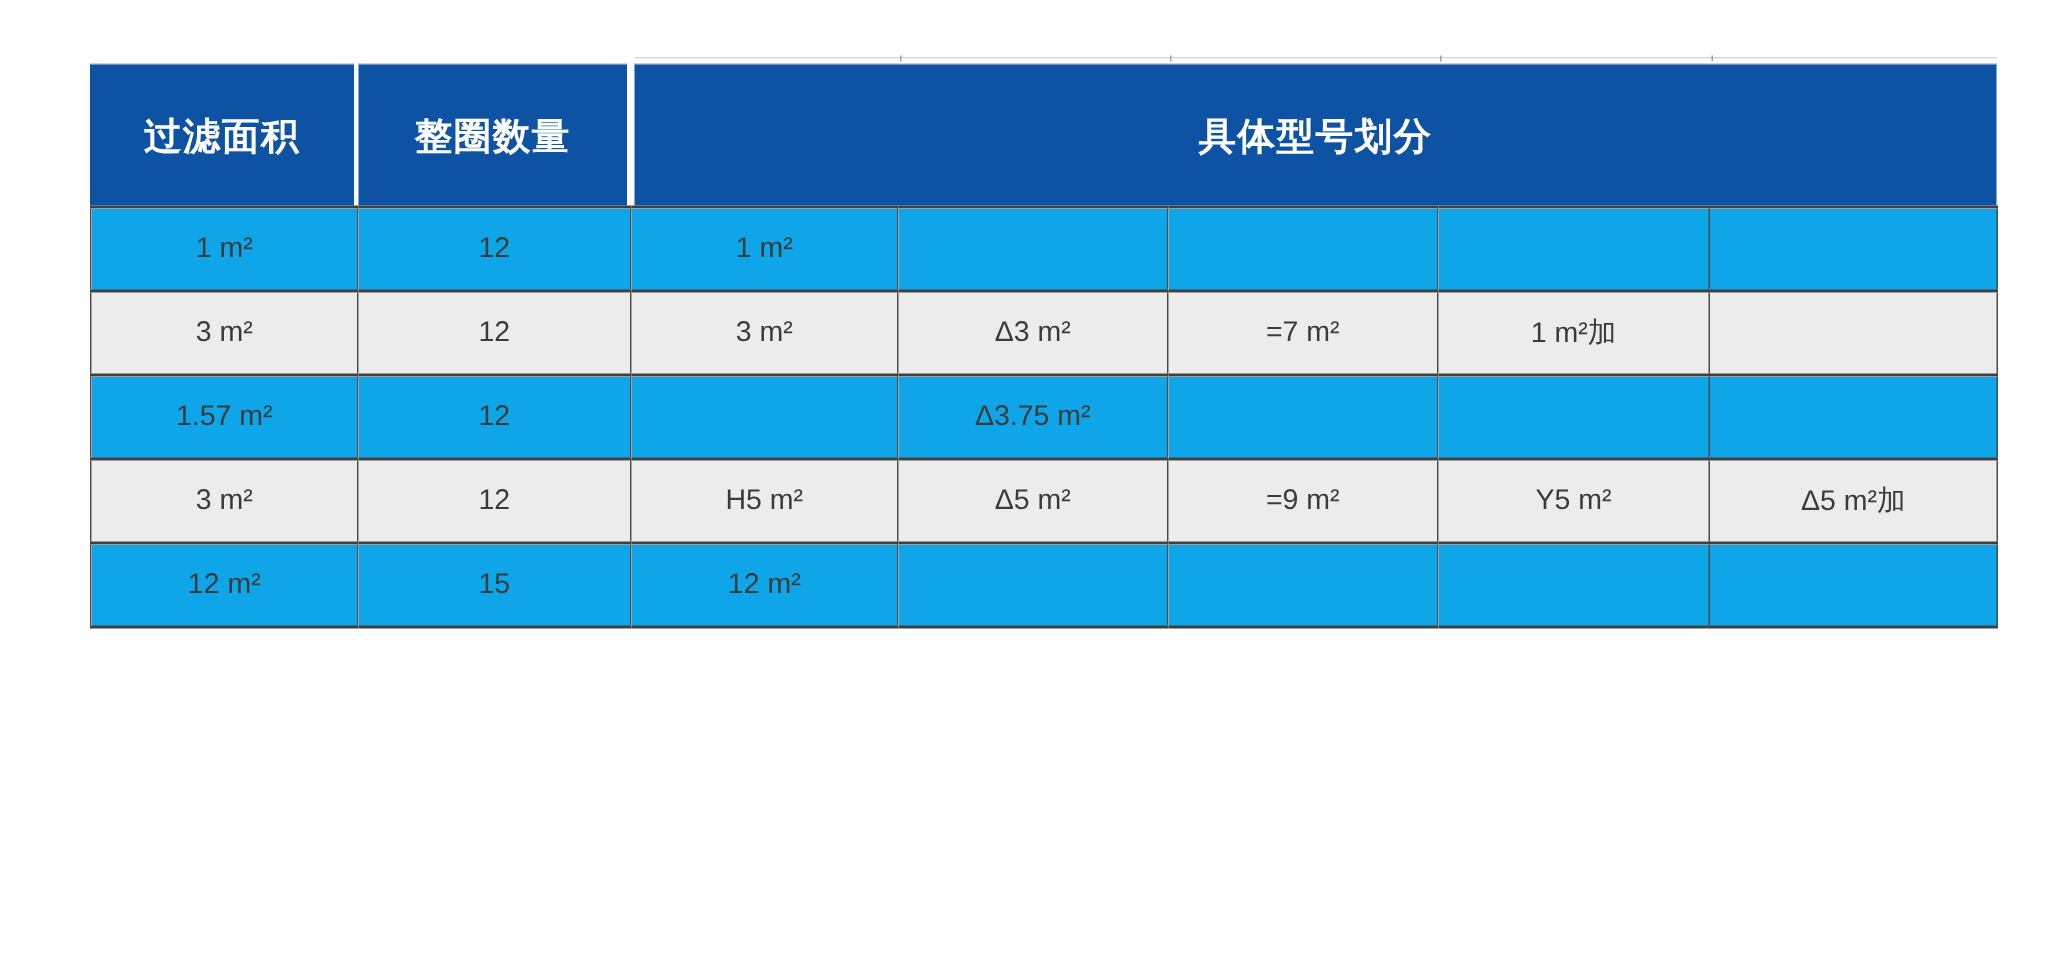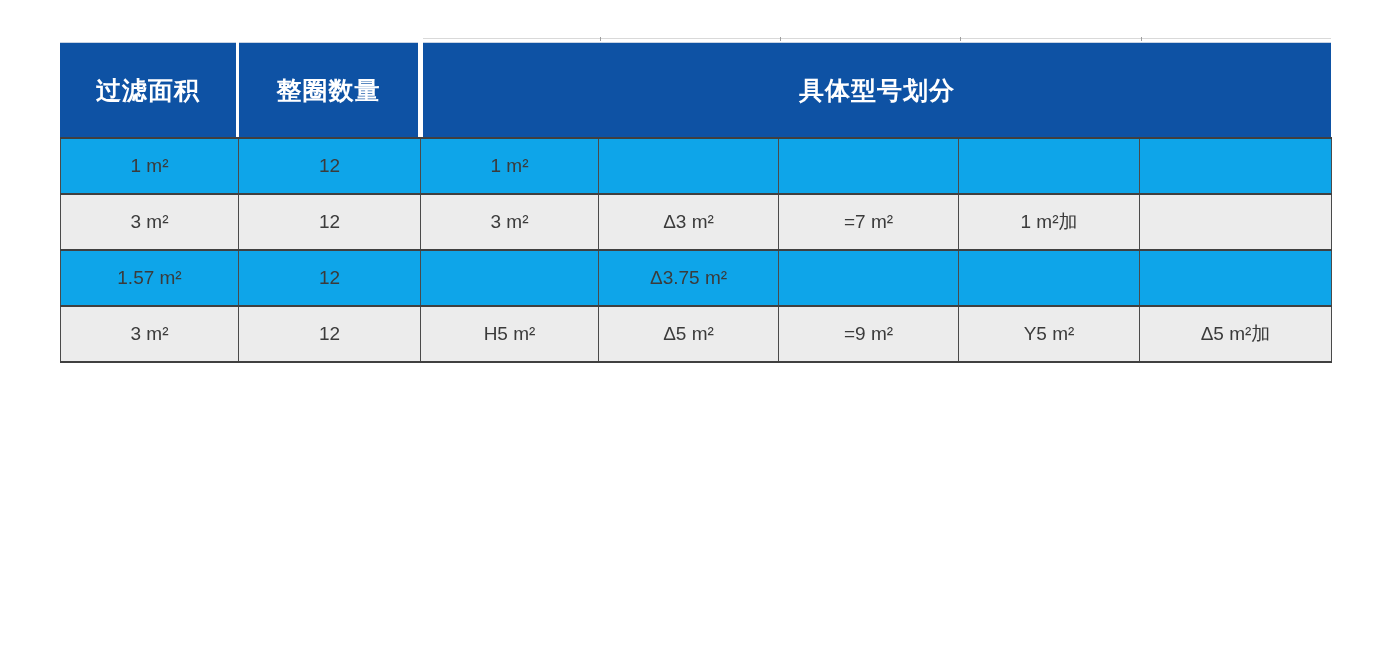"12 m²" tr { html: none -> <tr> <td>12 m²</td> <td>15</td> <td>12 m²</td> <td></td> <td></td> <td></td> <td></td> </tr> }
